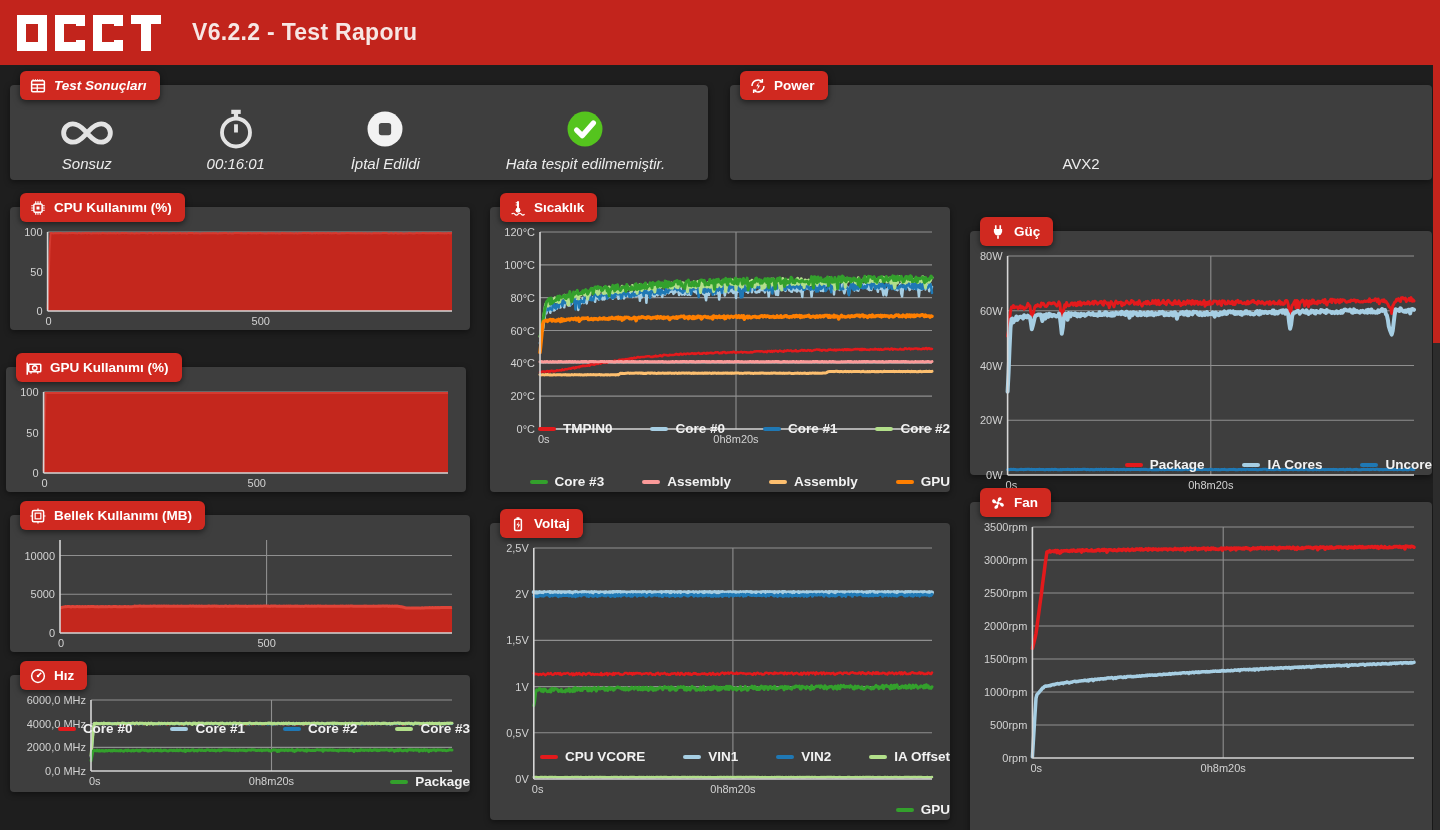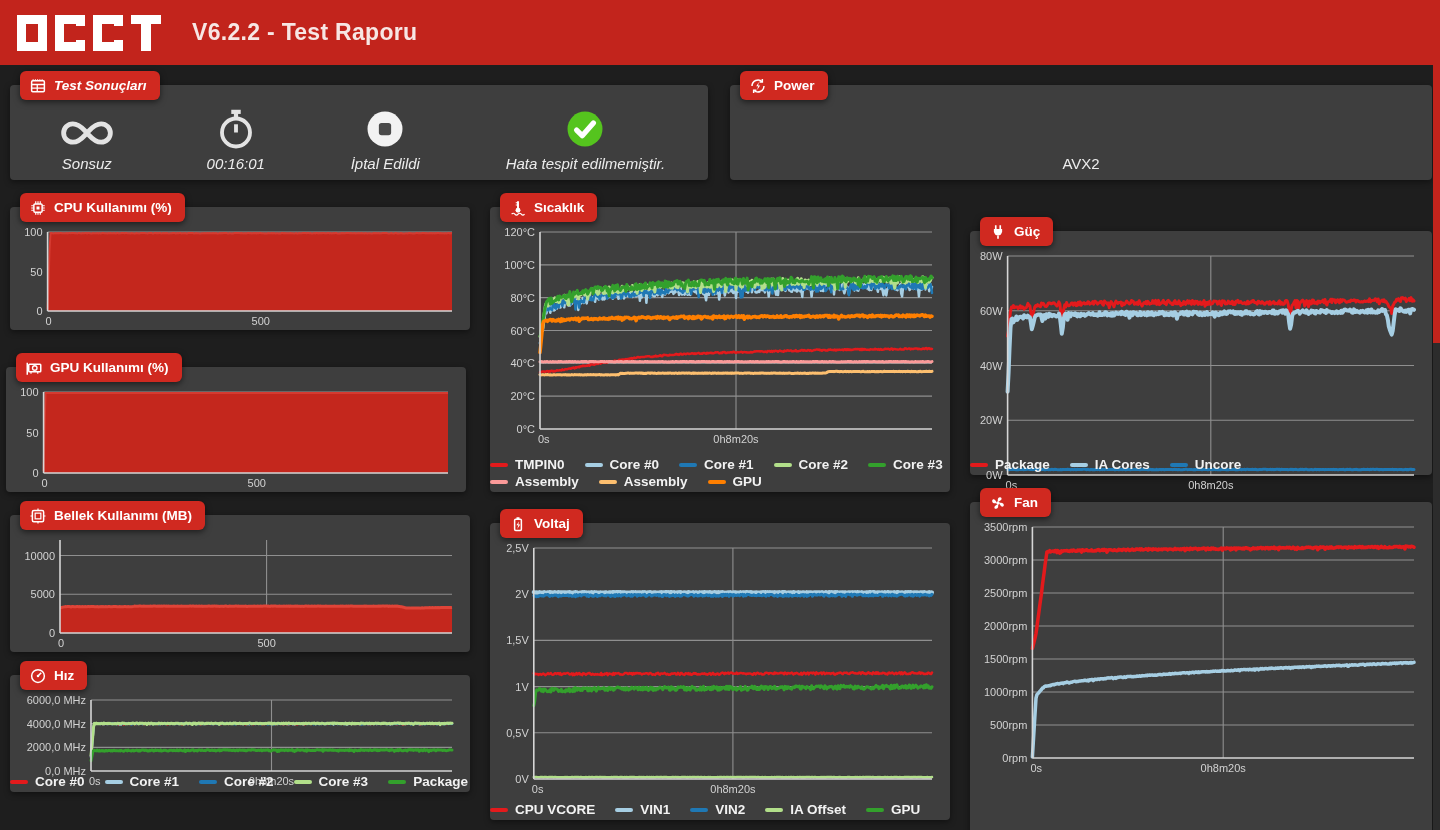"TMPIN0" .legend { gap: none -> 38px; justify-content: flex-start -> flex-end }
